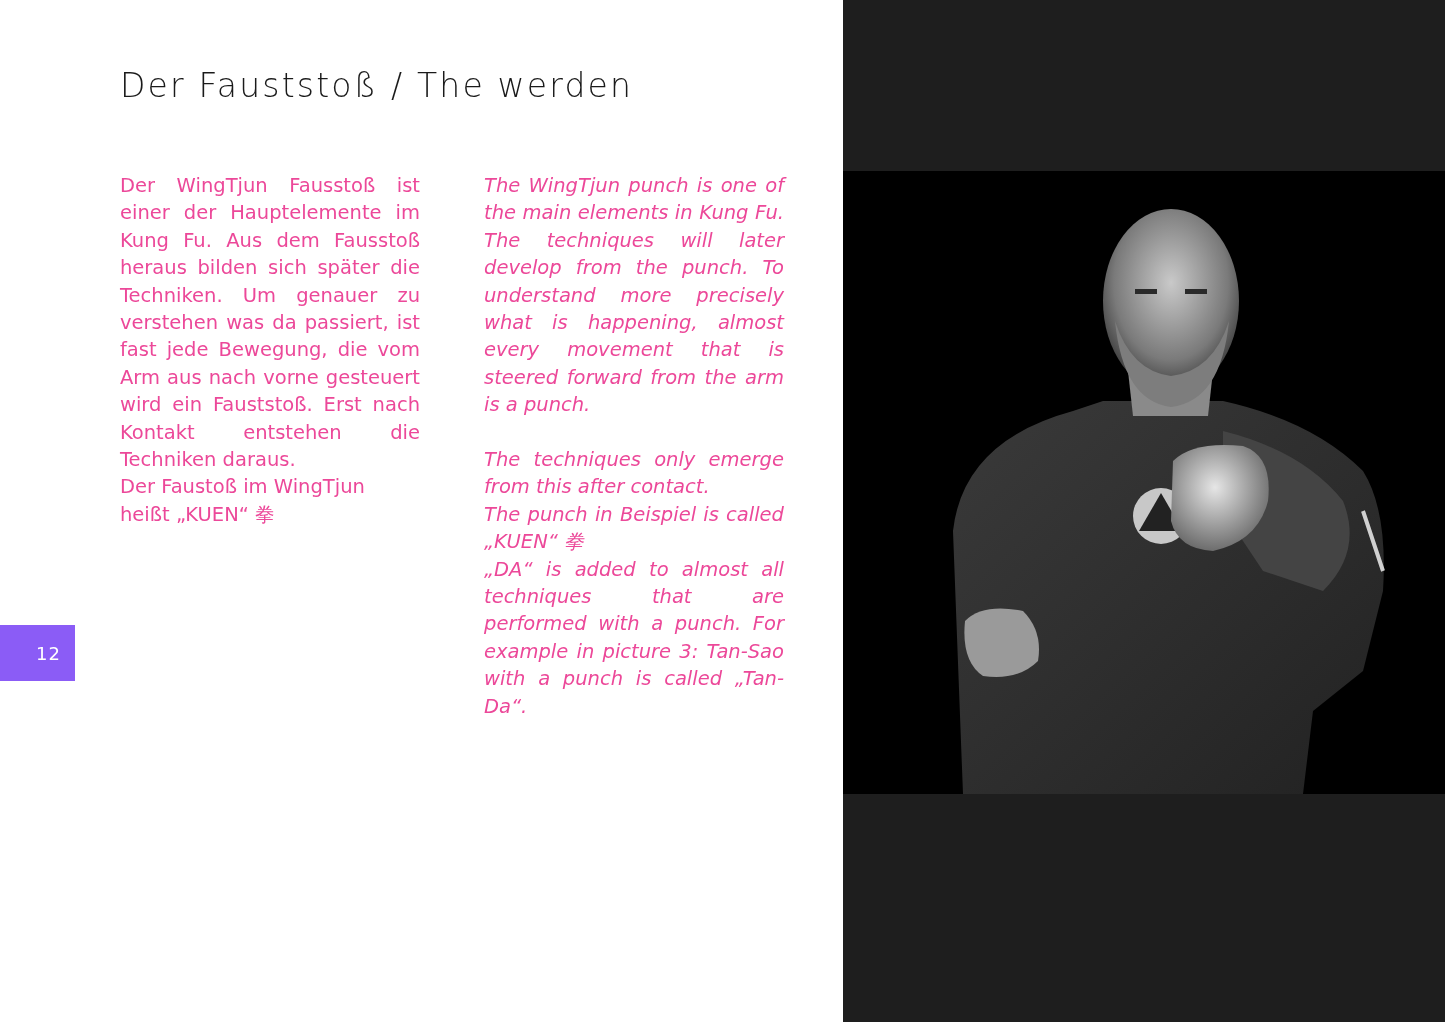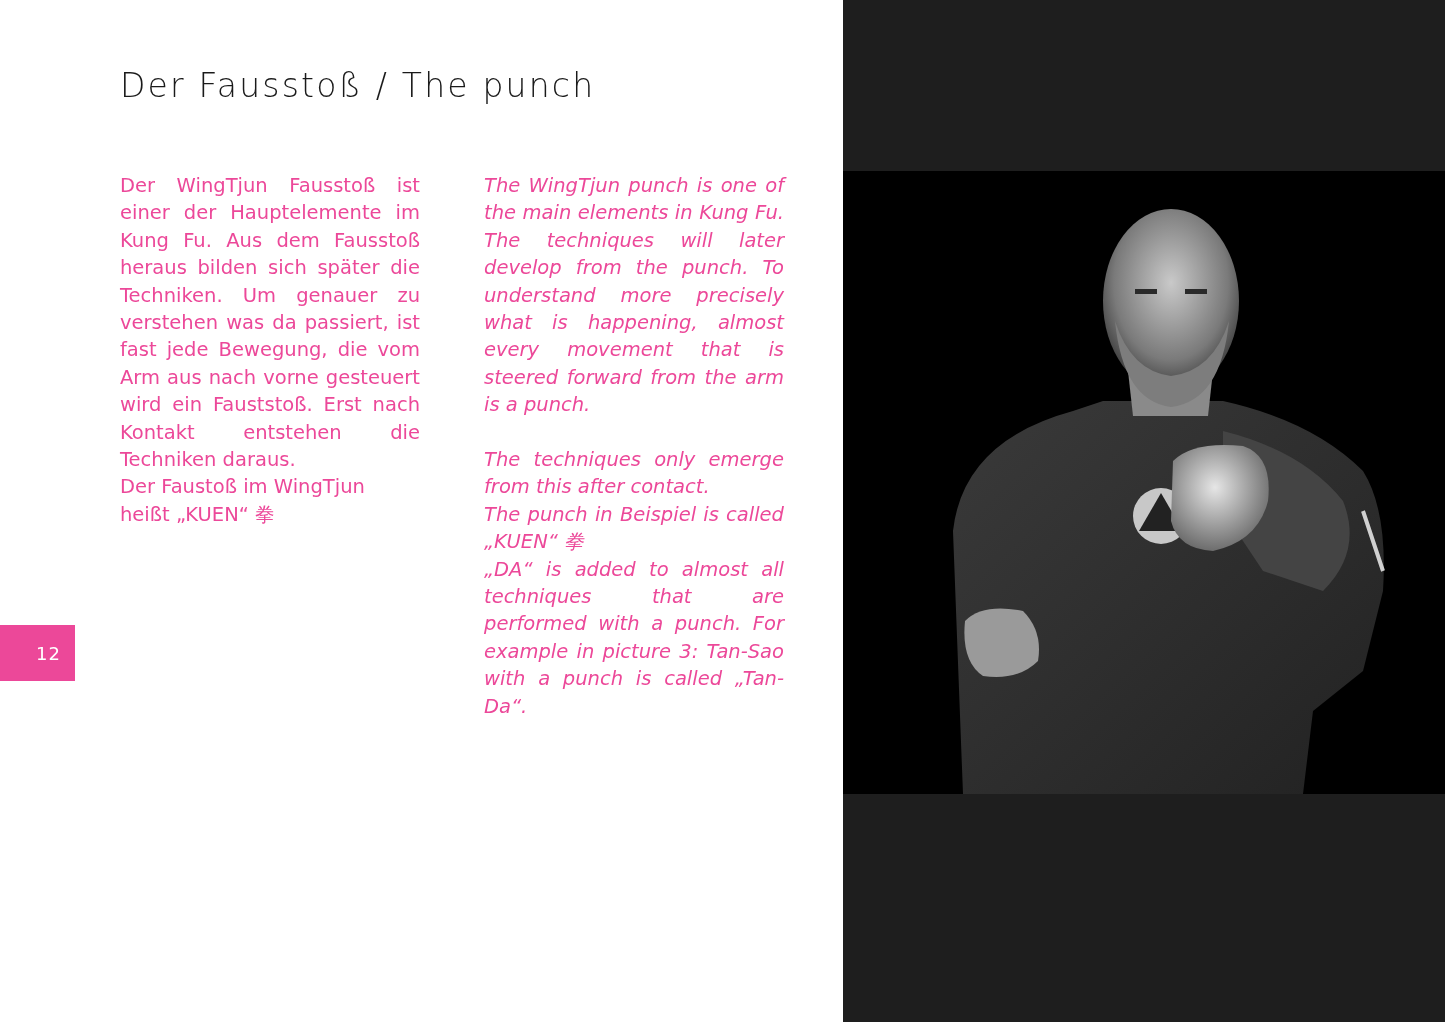"Der Fausstoß / The punch" div.title { text: Fausstoß / The punch -> Fauststoß / The werden }
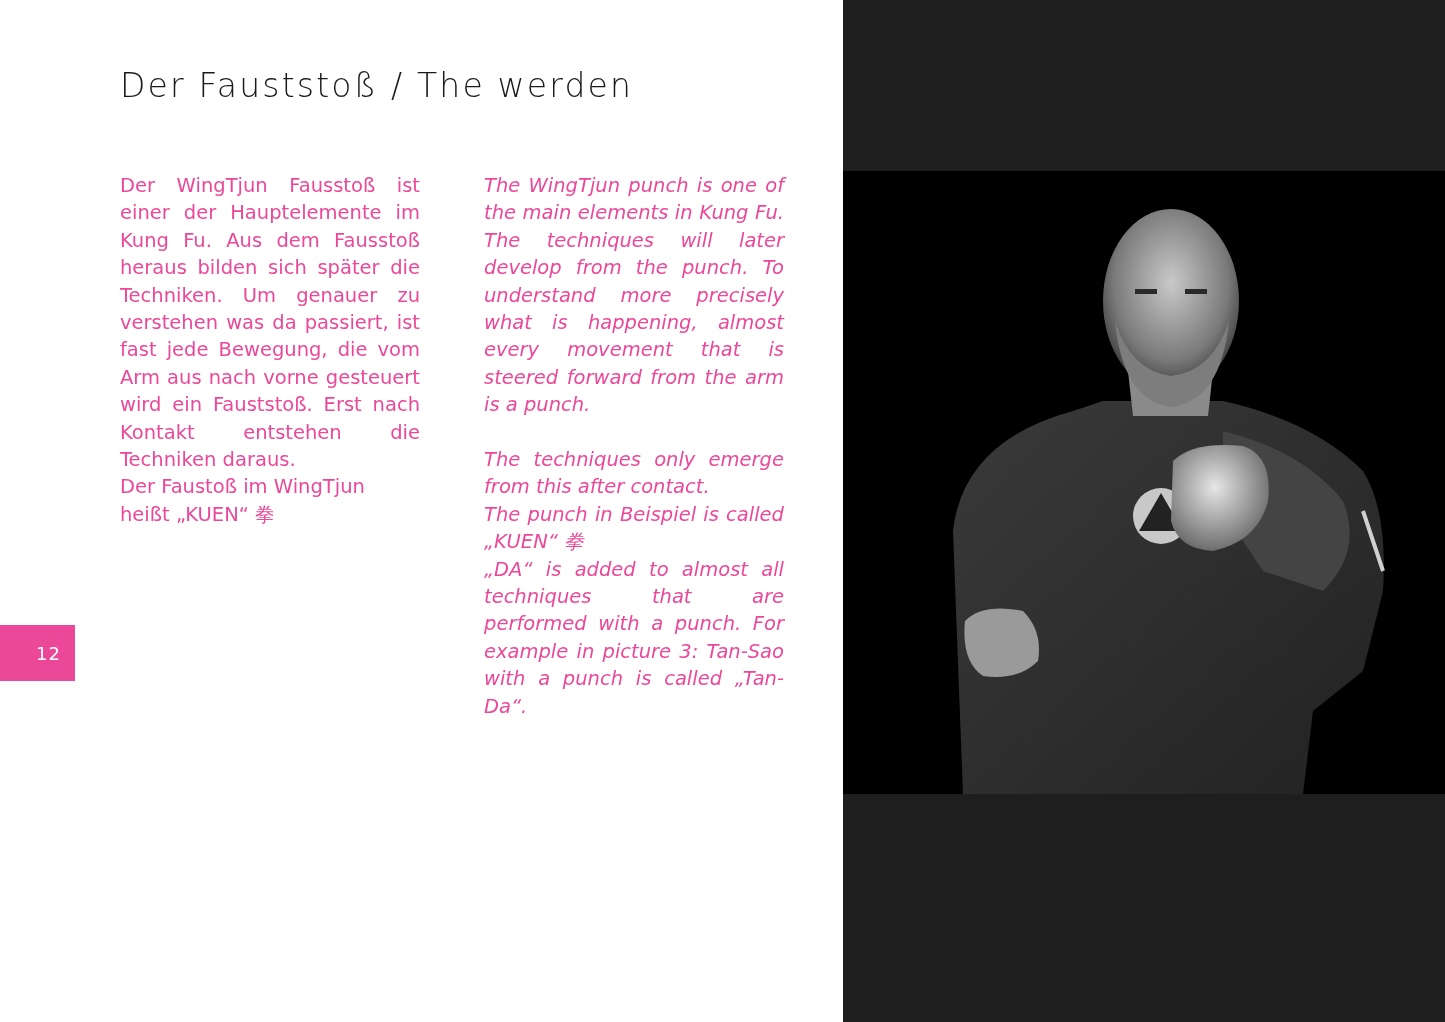"12" .page-num { background: #ec4899 -> #8b5cf6 }
